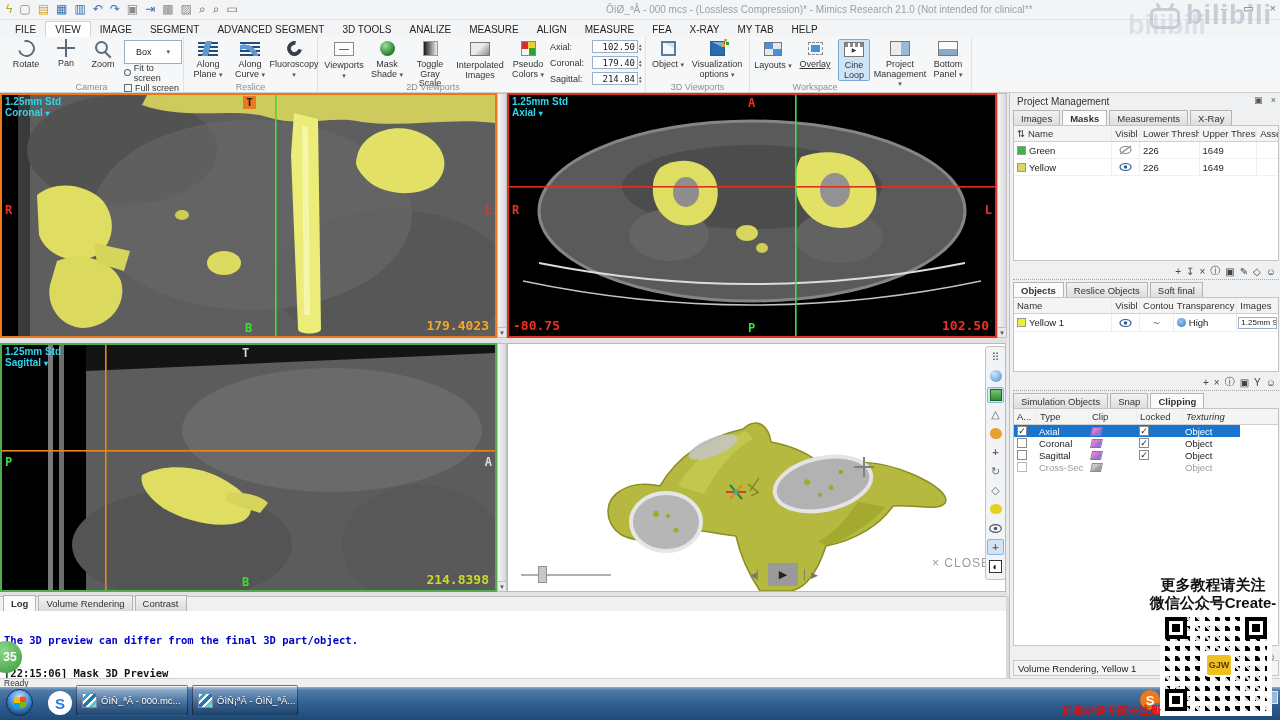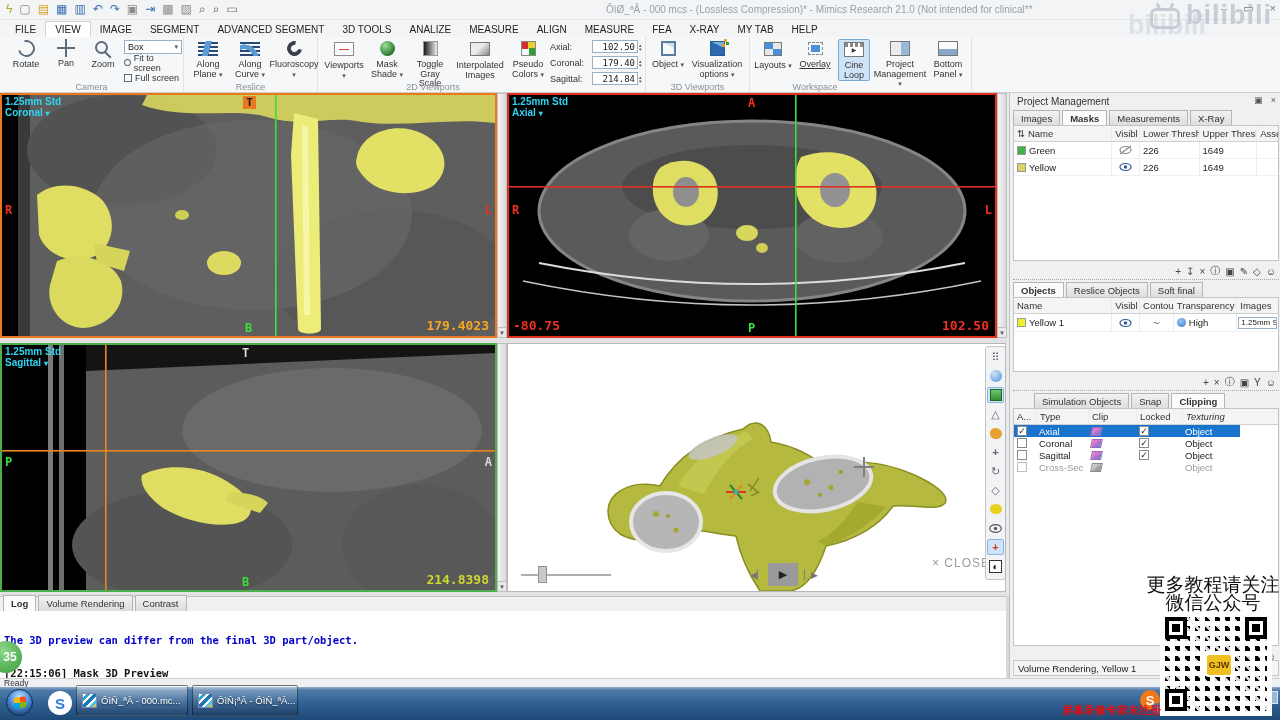"Box" .combo { height: 14px -> 24px; padding: 0 3px -> 0 11px }
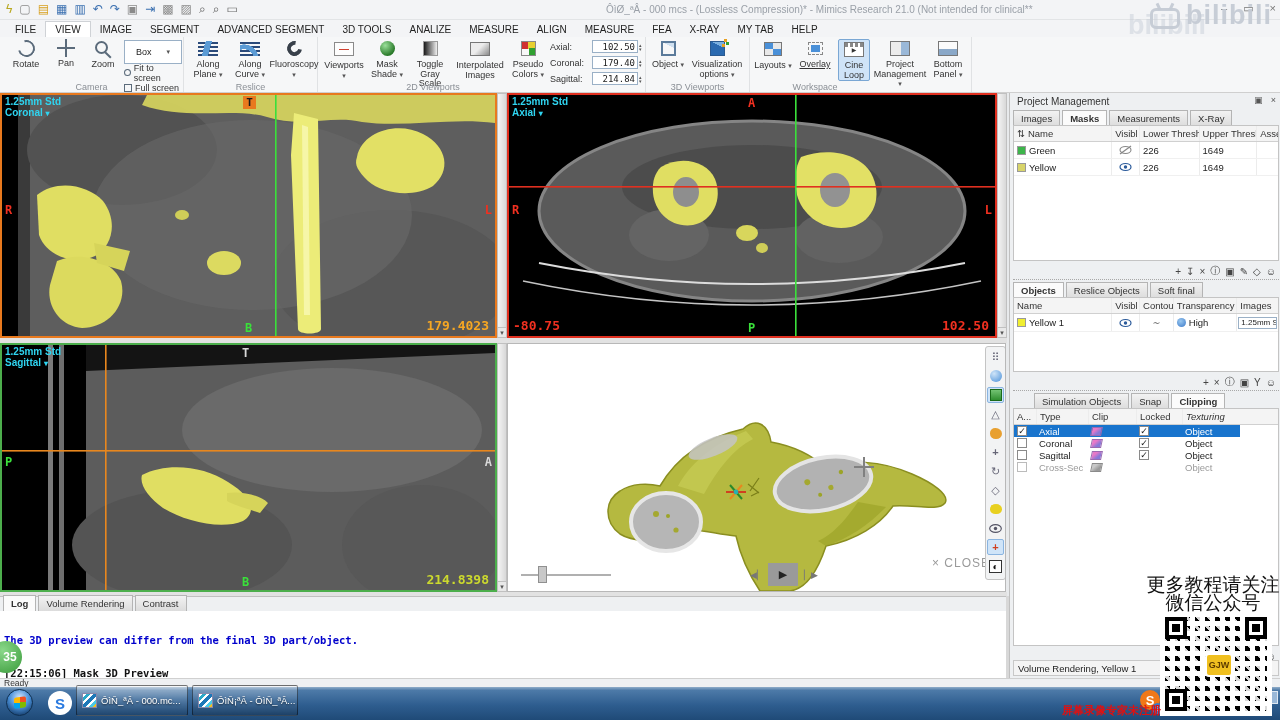"Simulation Objects" div.tabs { margin-left: 21px -> none }
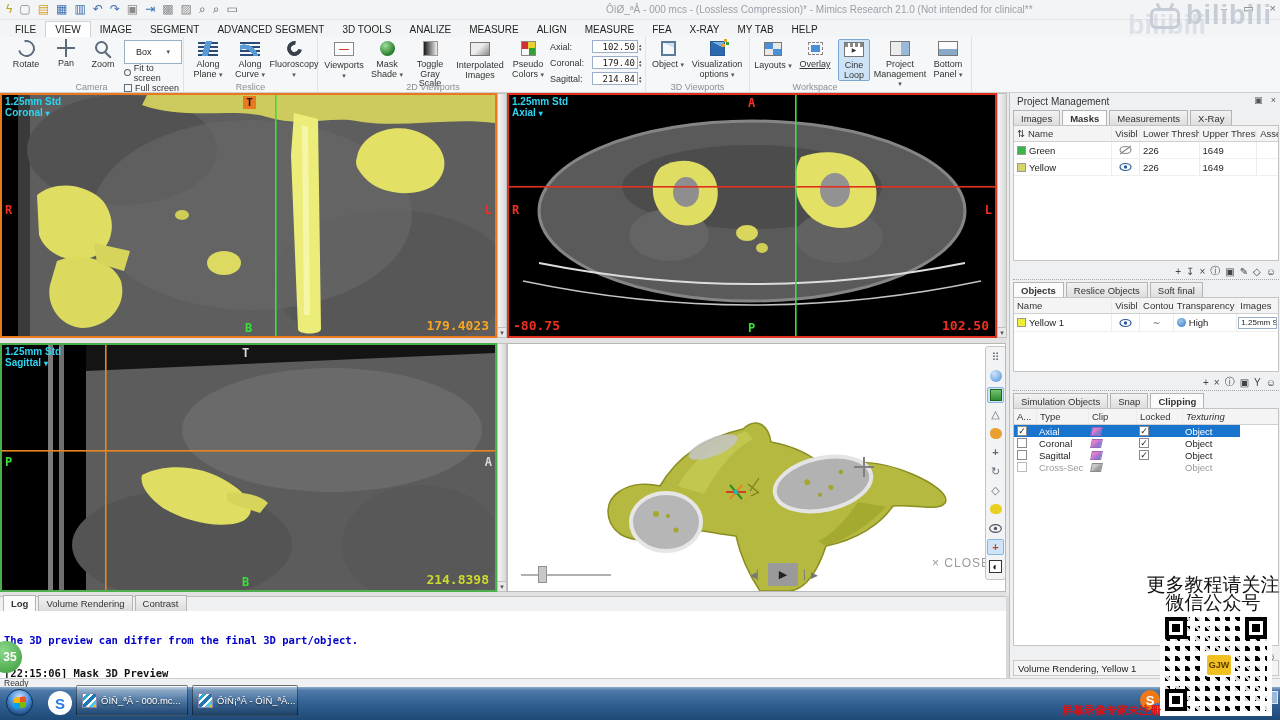"更多教程请关注" .qr-text { font-size: 19px -> 15px; font-weight: normal -> bold }
